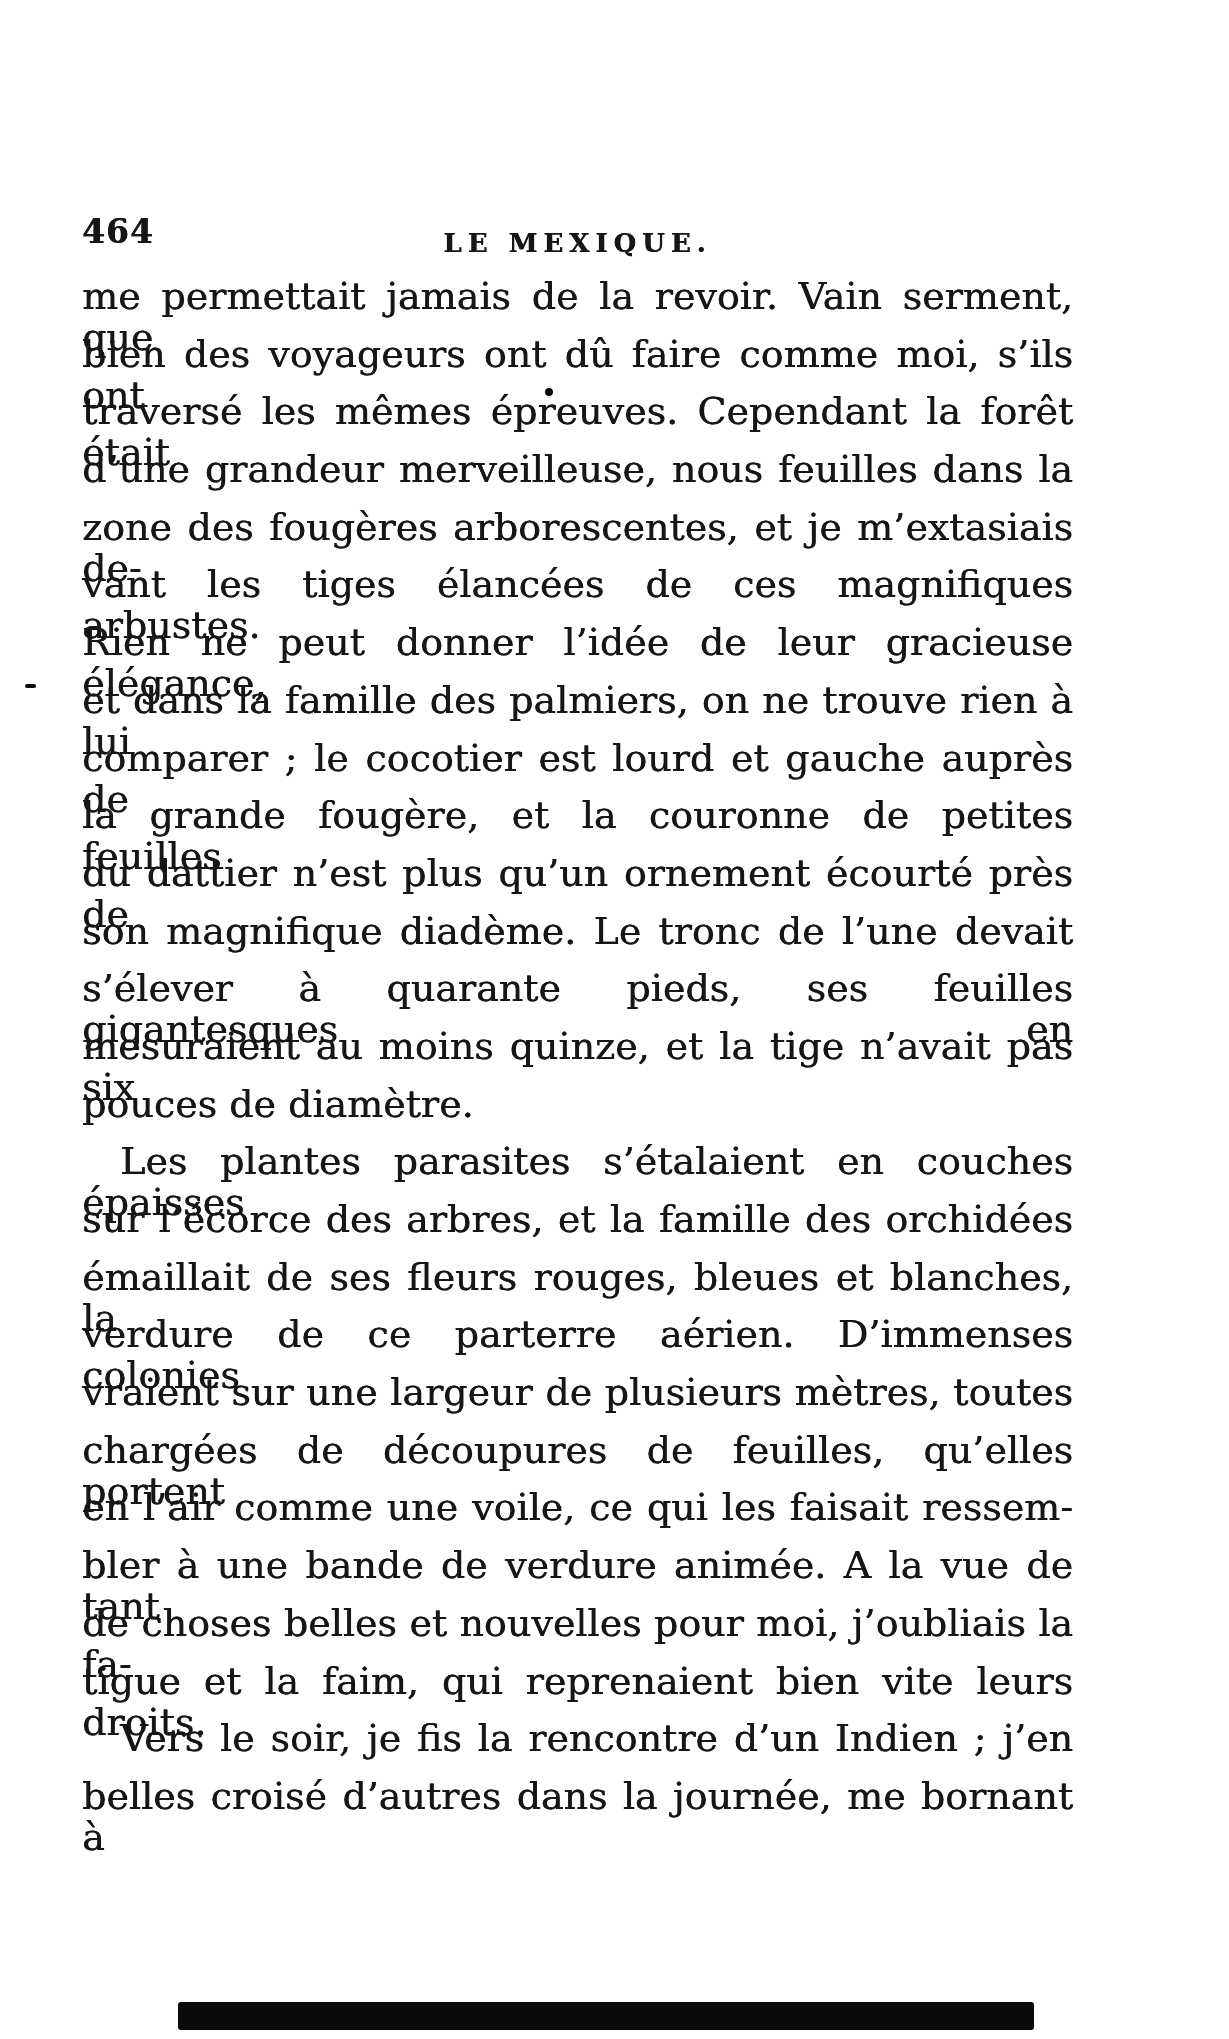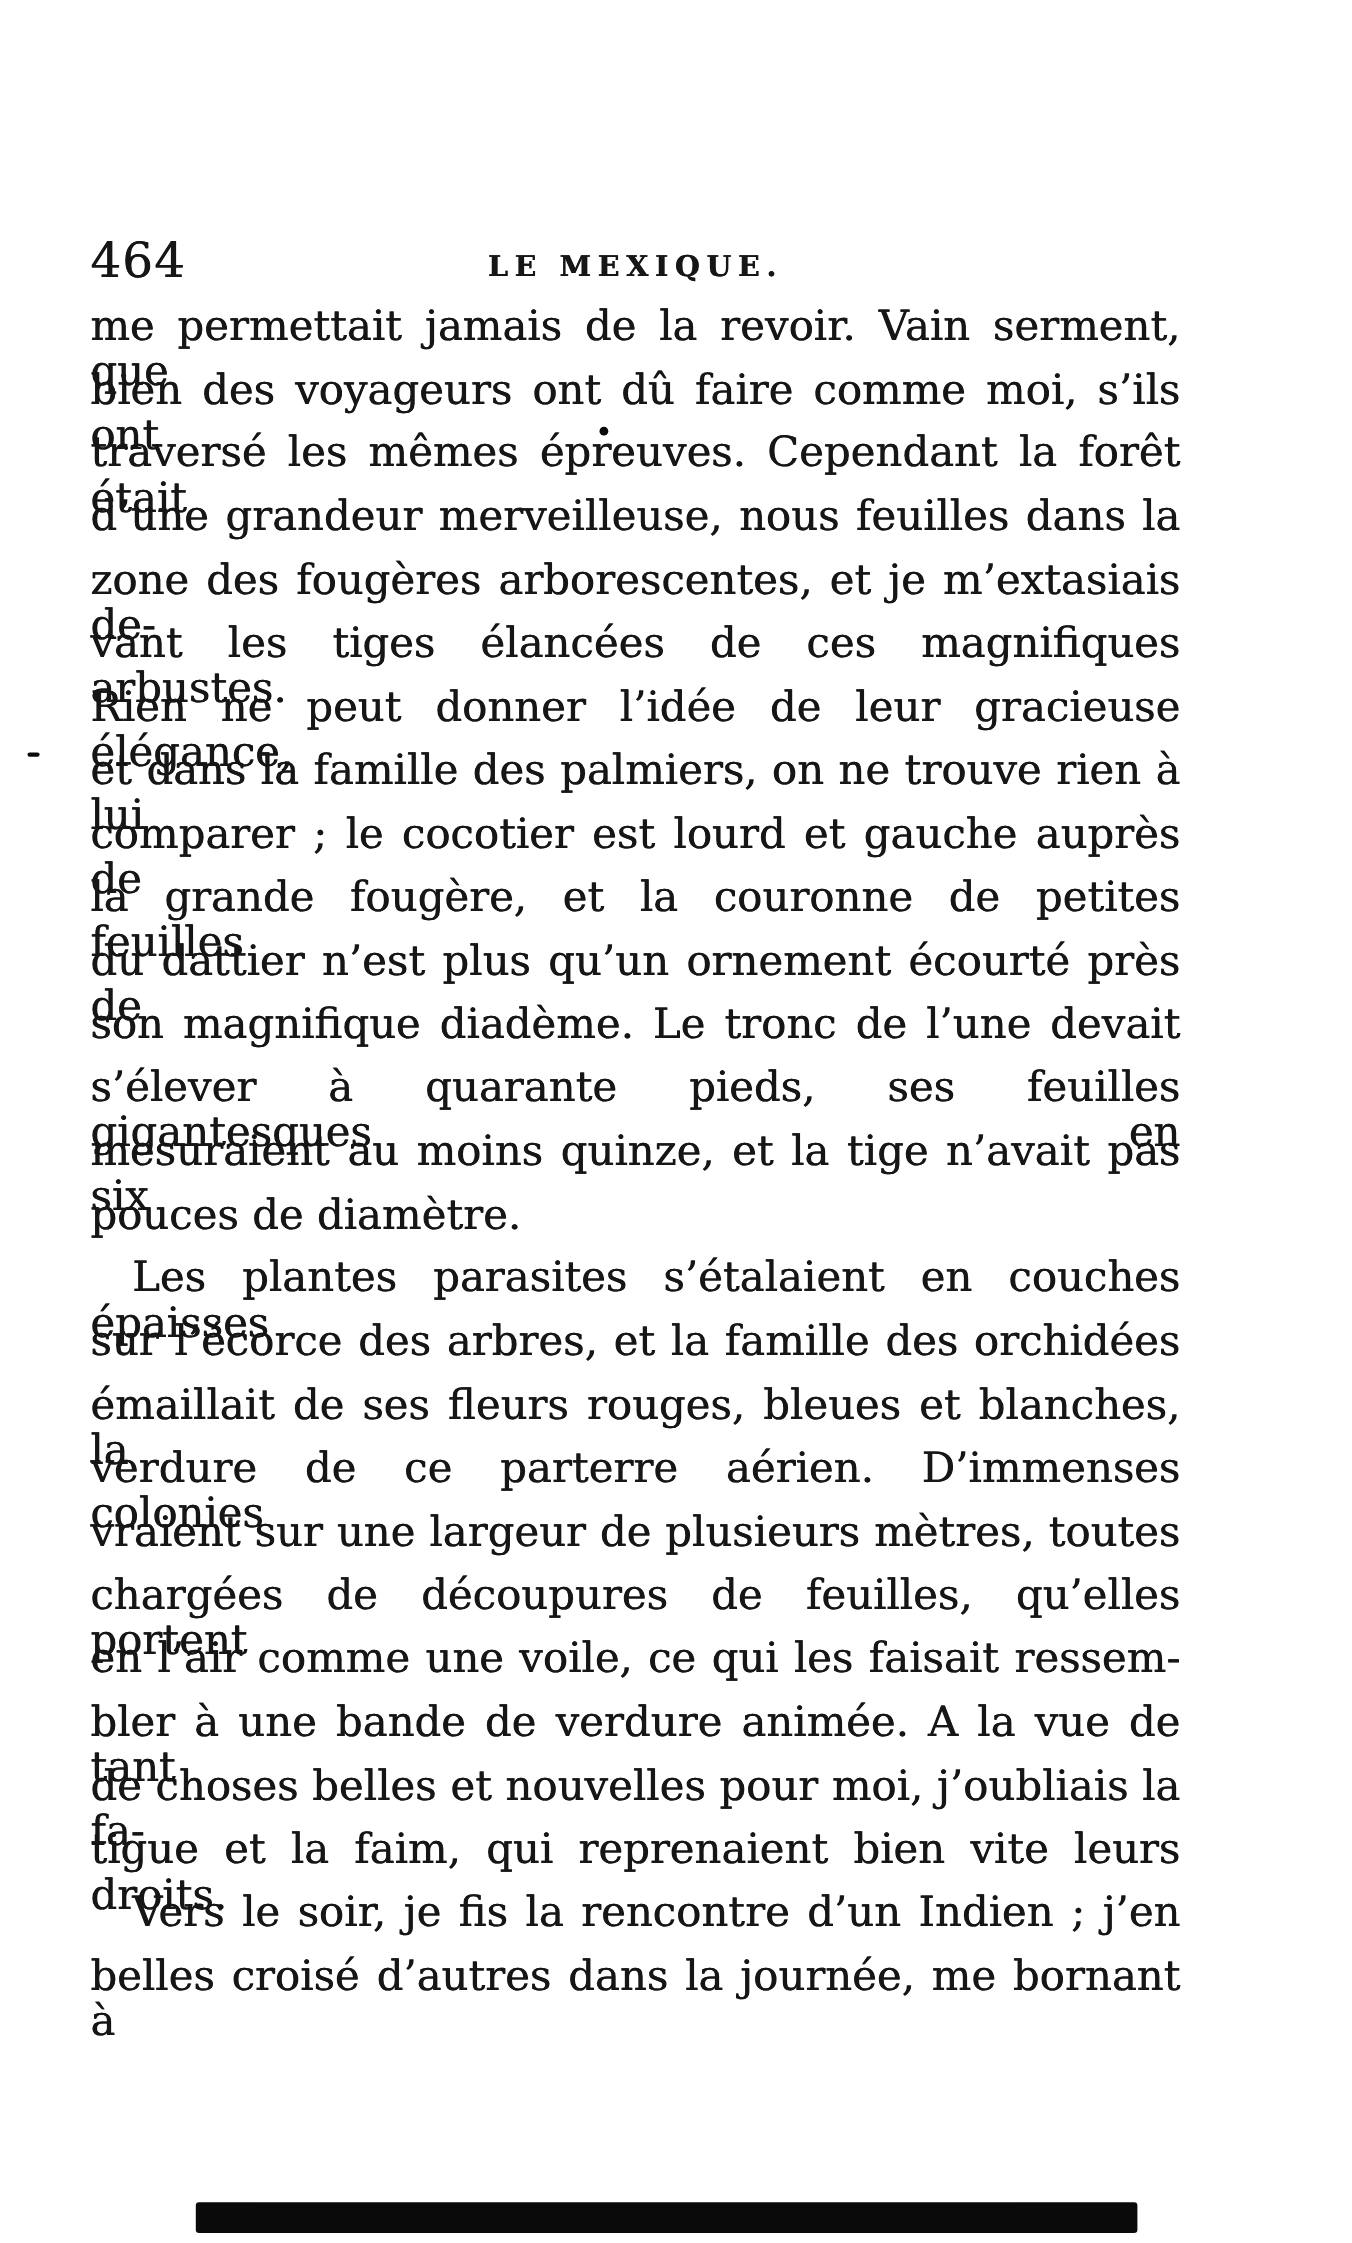"464" .folio { font-size: 44px -> 33px; font-weight: normal -> bold }
